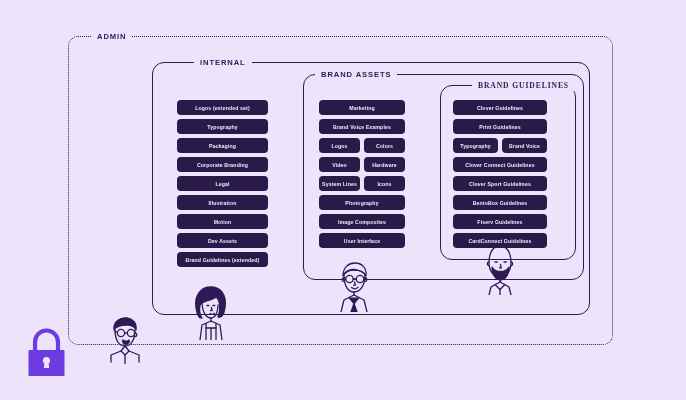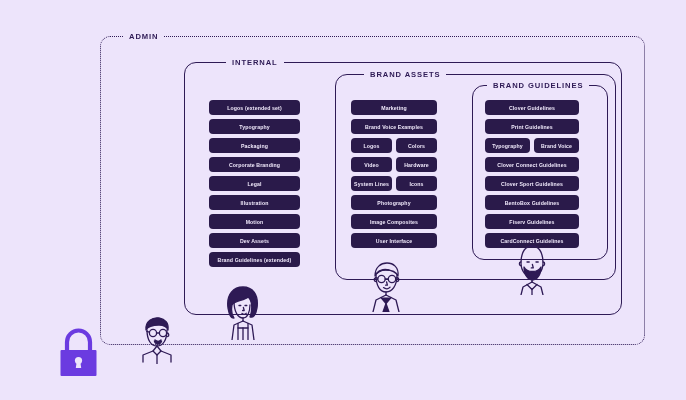"ADMIN" #canvas { margin-left: 32px -> none }
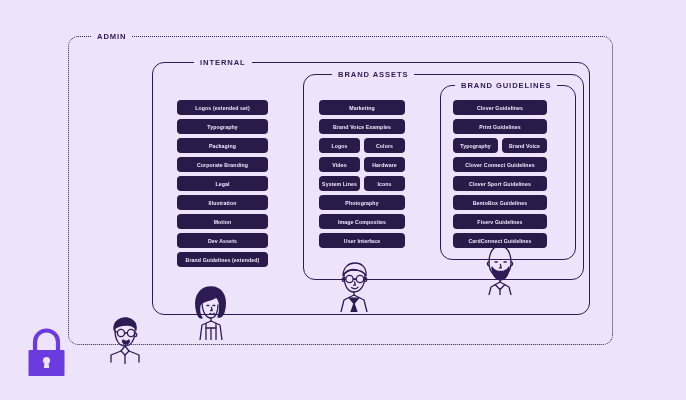"BRAND ASSETS" .group-assets > .group-label { left: 28px -> 11px }
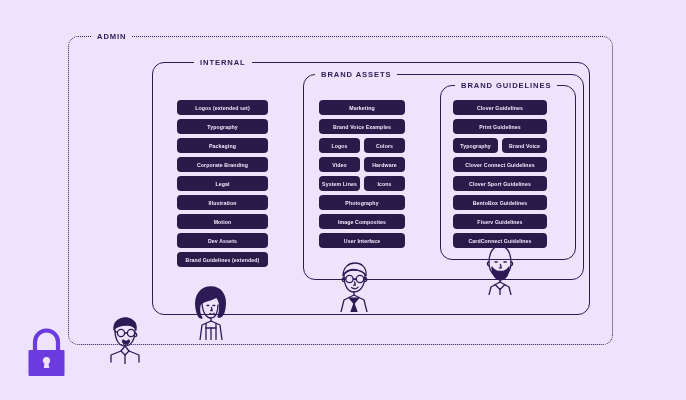"BRAND GUIDELINES" .group-guidelines > .group-label { font-family: none -> Liberation Serif, serif; left: 14px -> 31px }
